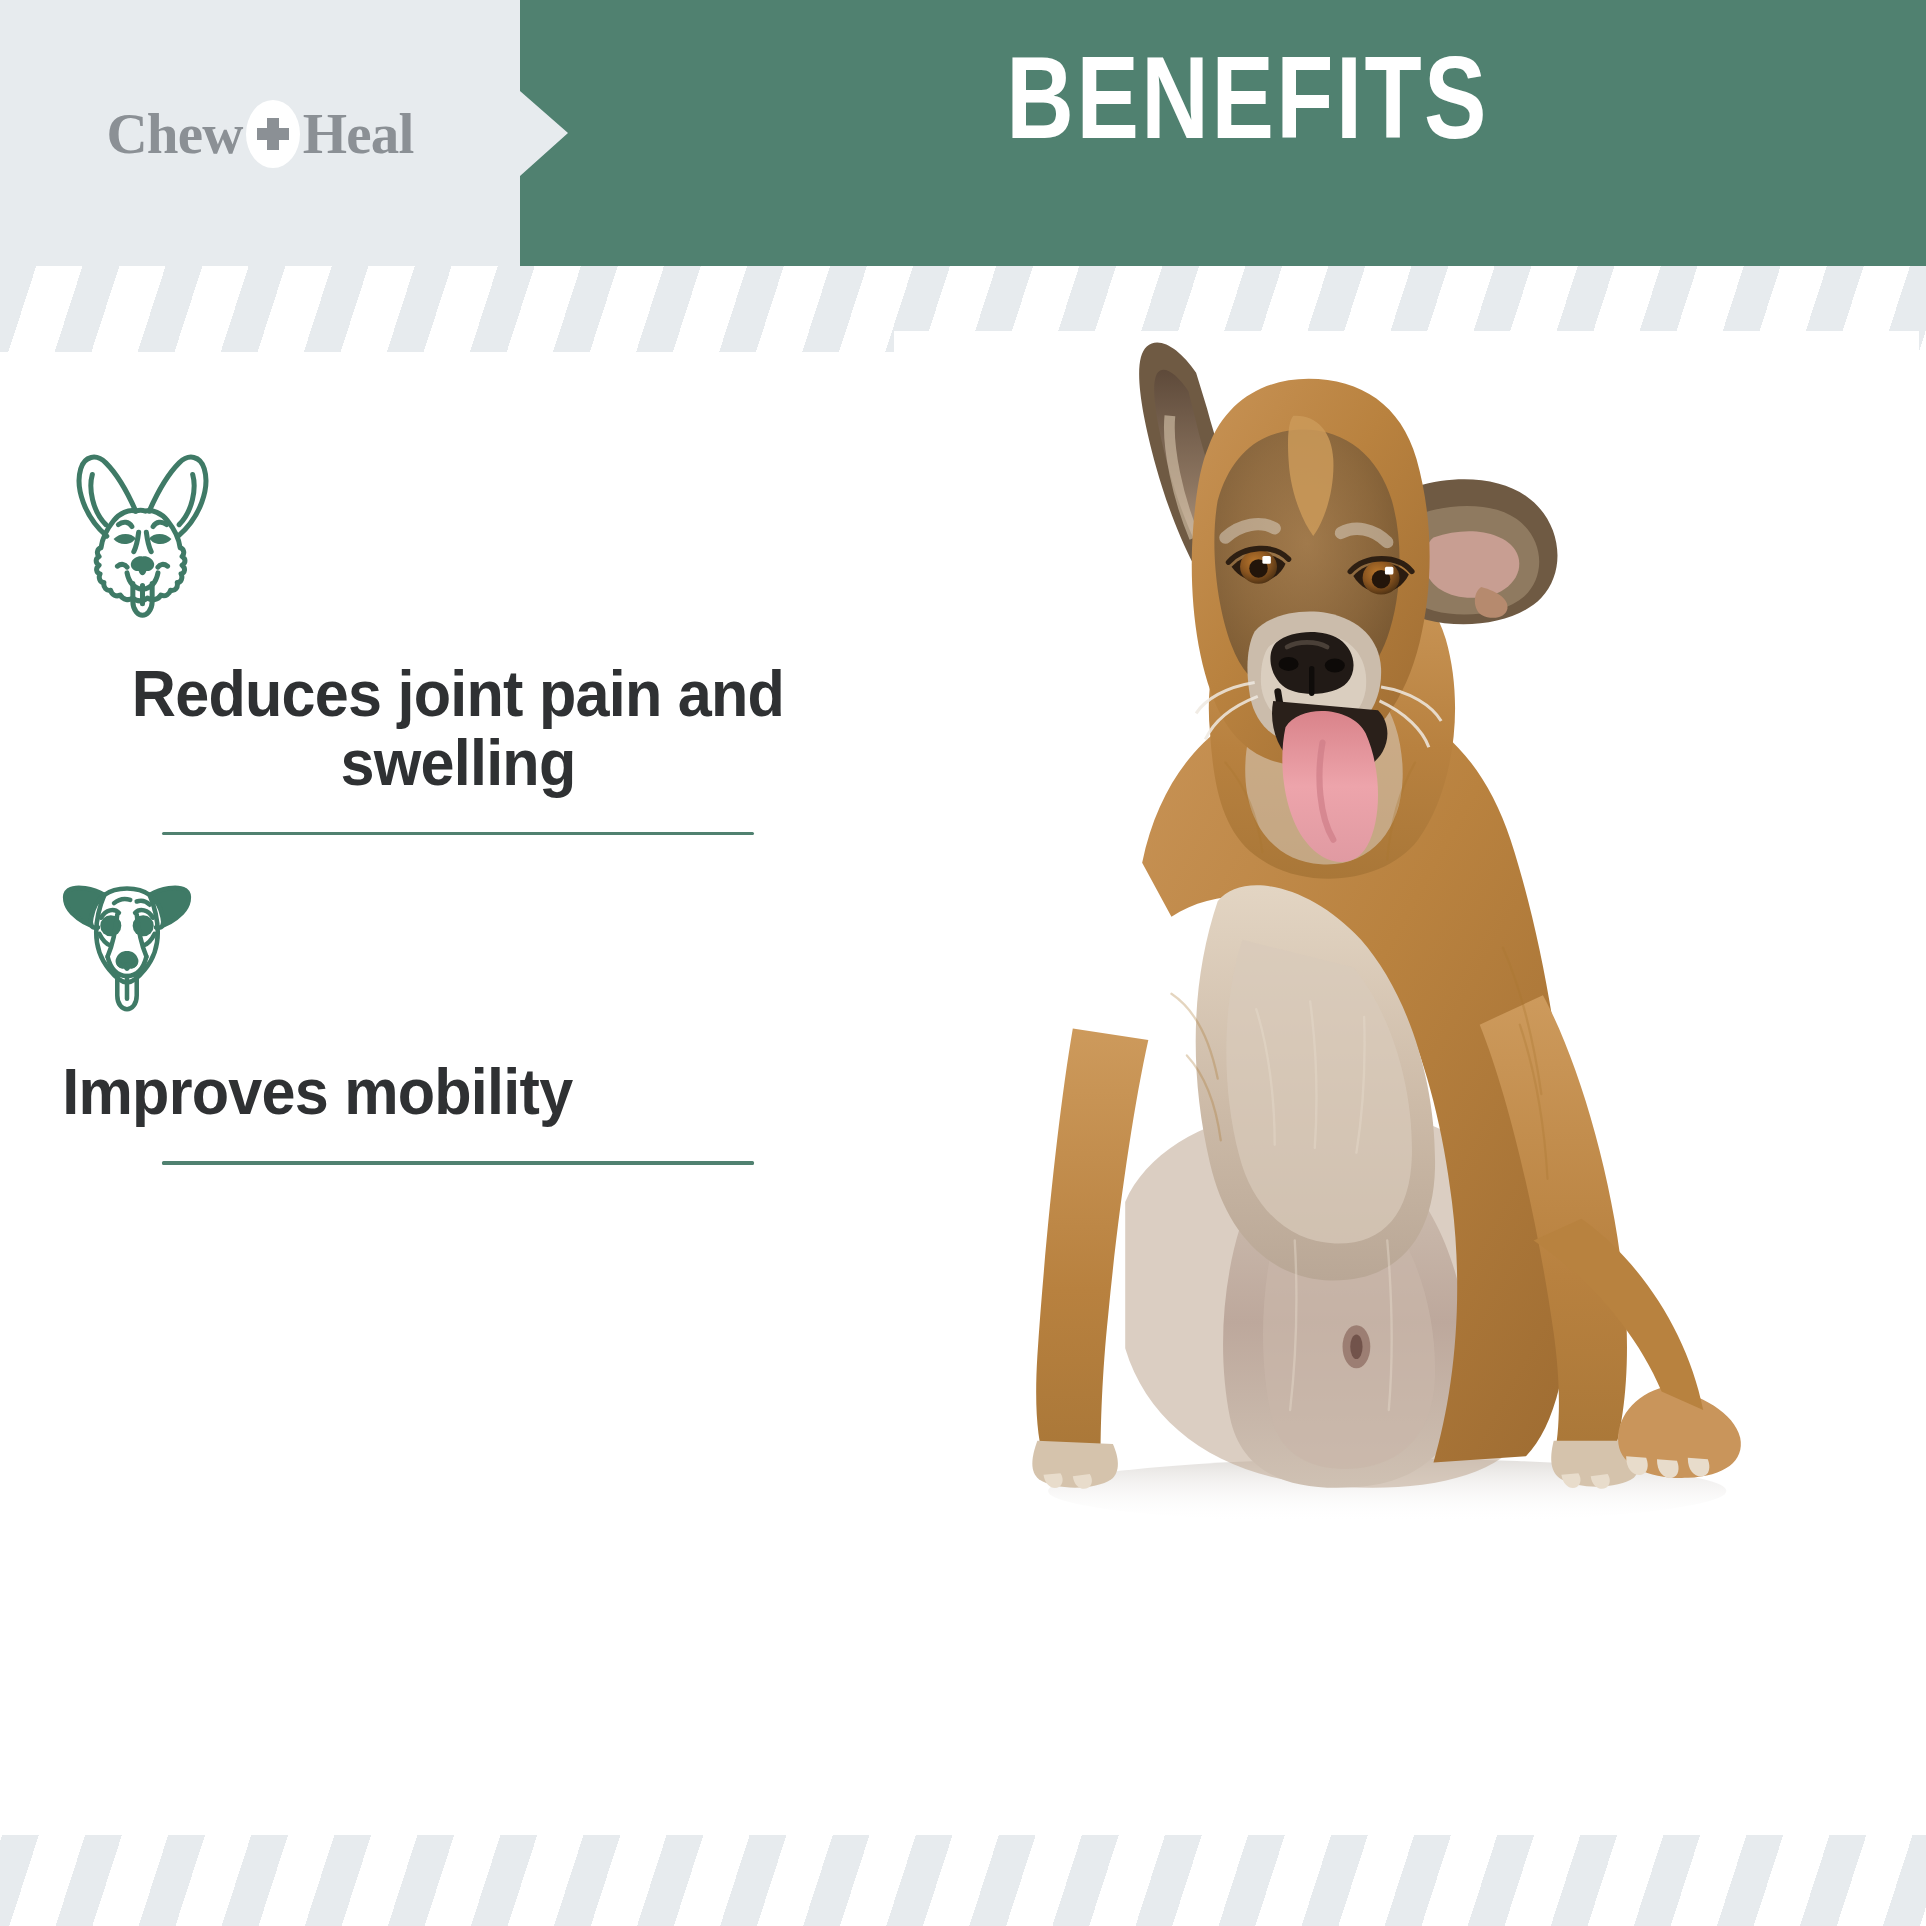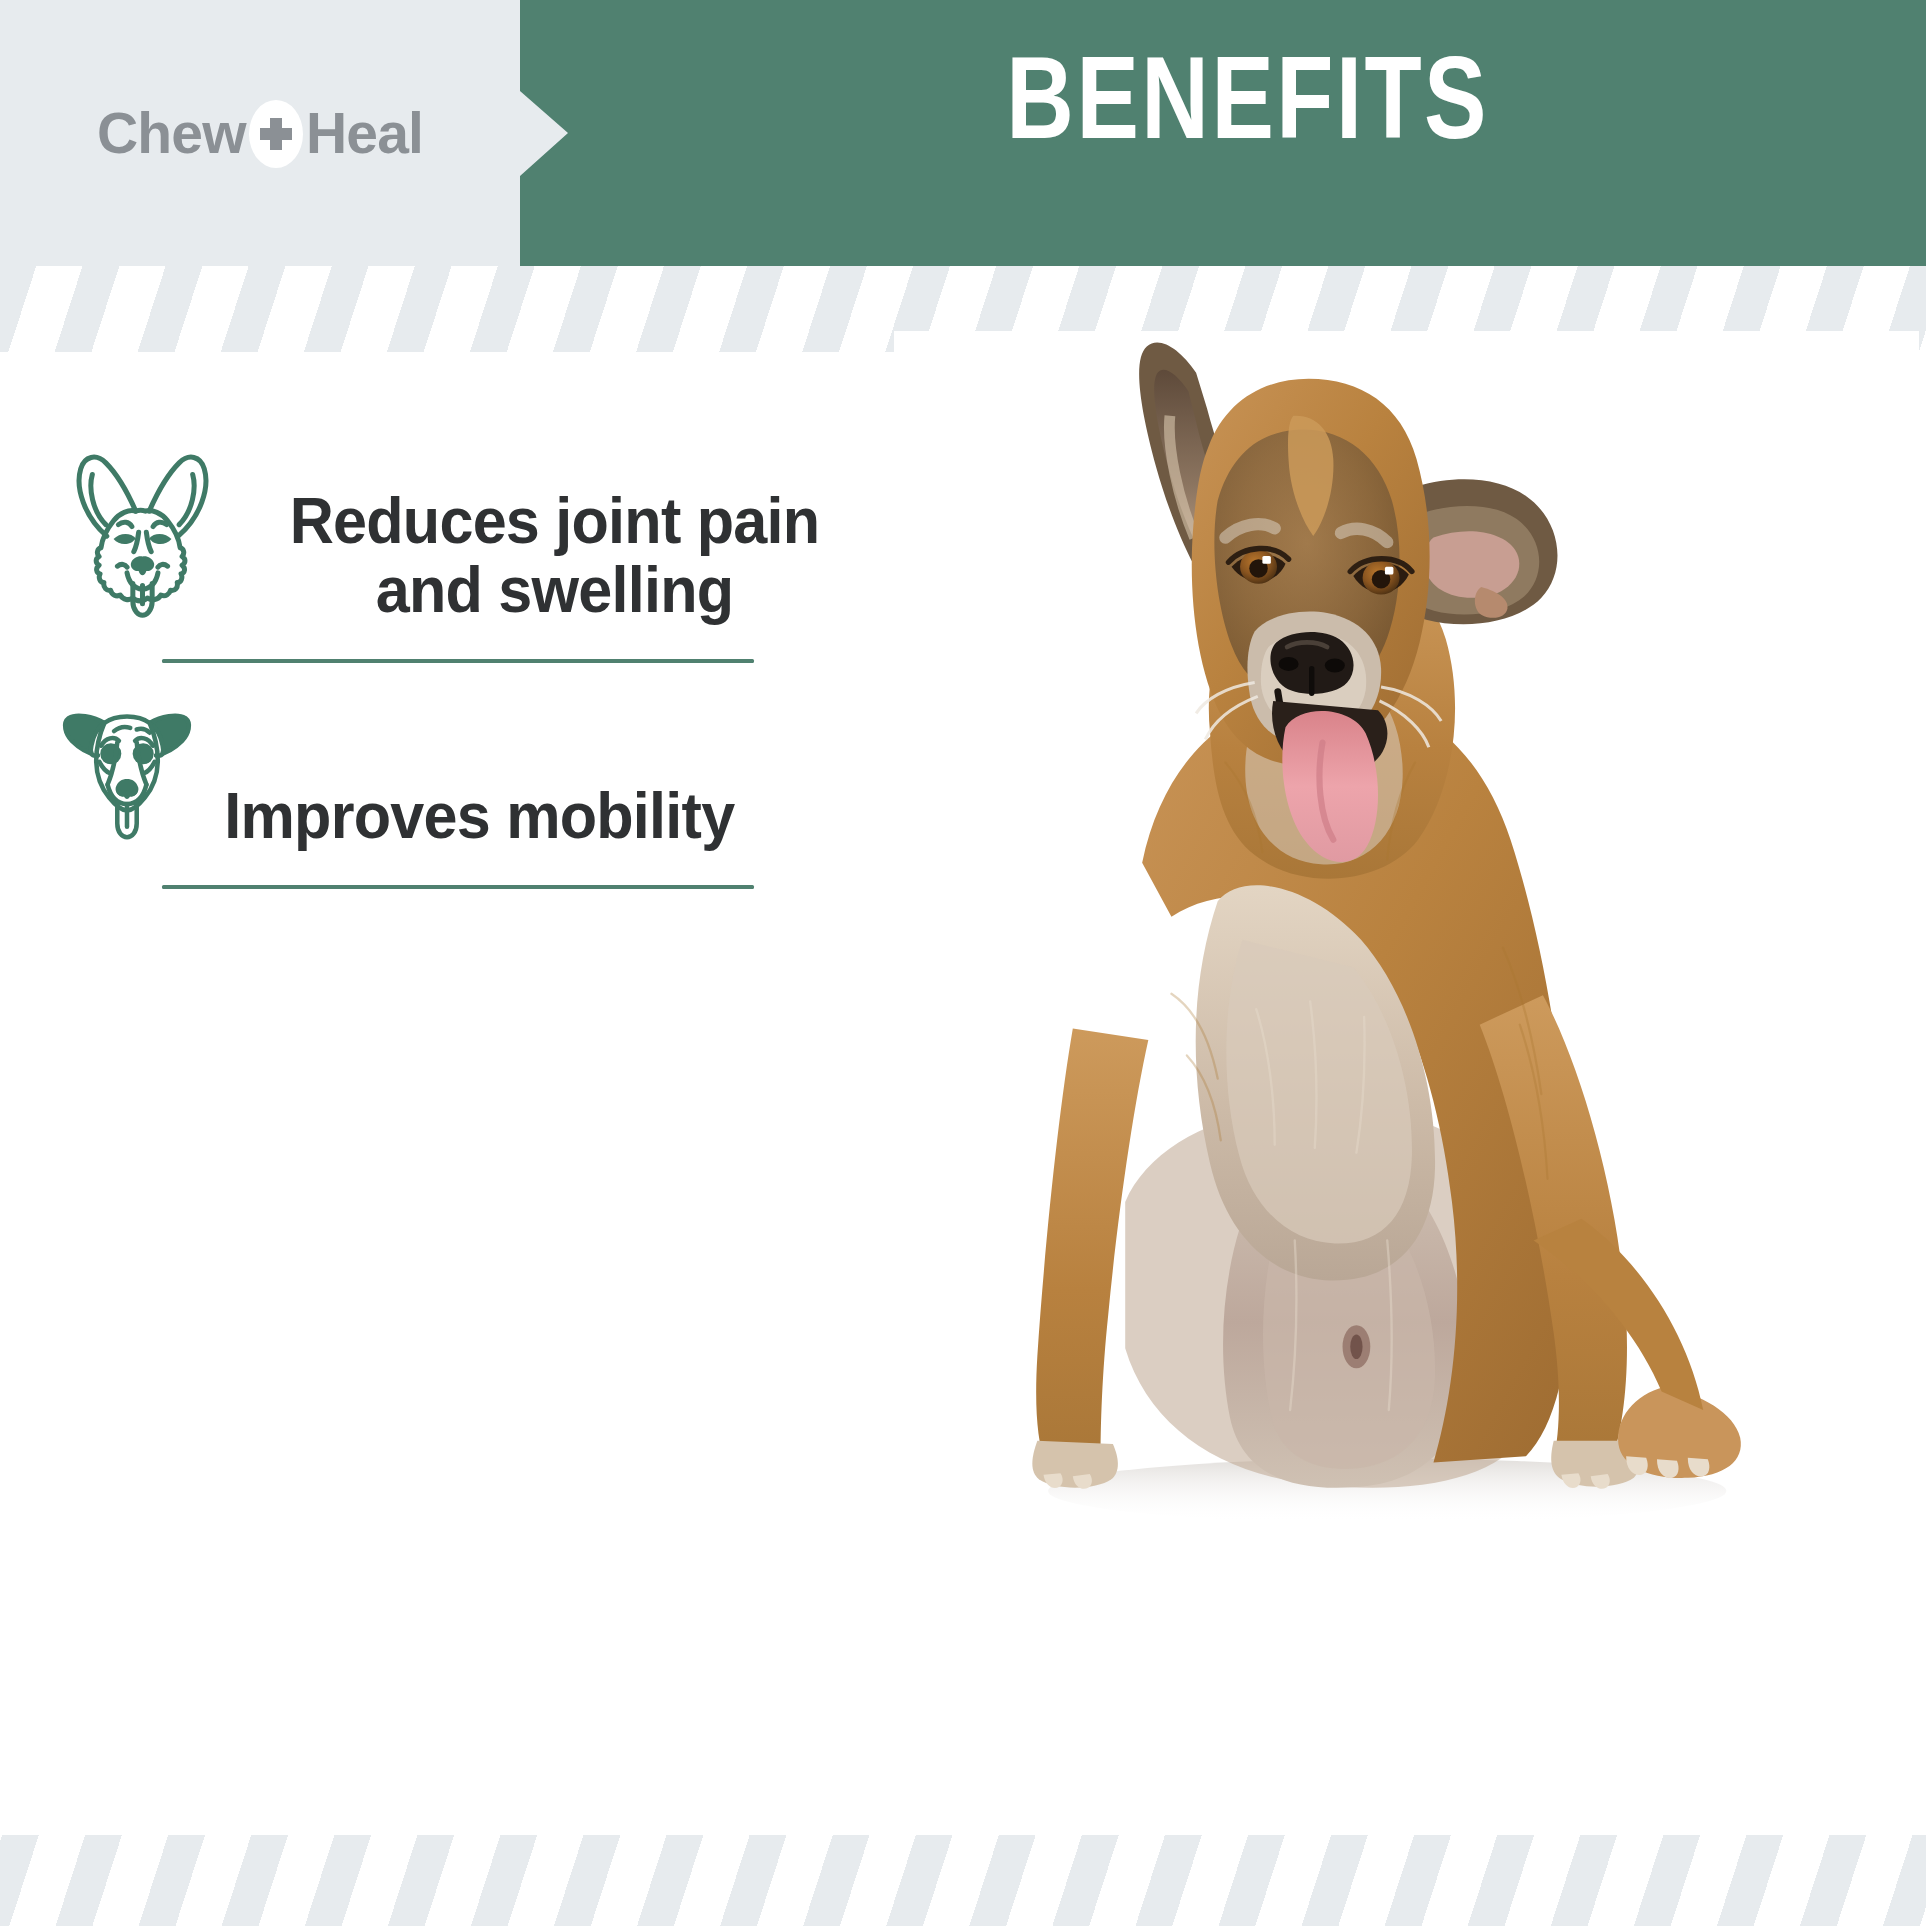"Chew" .logo-word { font-family: Liberation Sans, sans-serif -> Liberation Serif, serif }
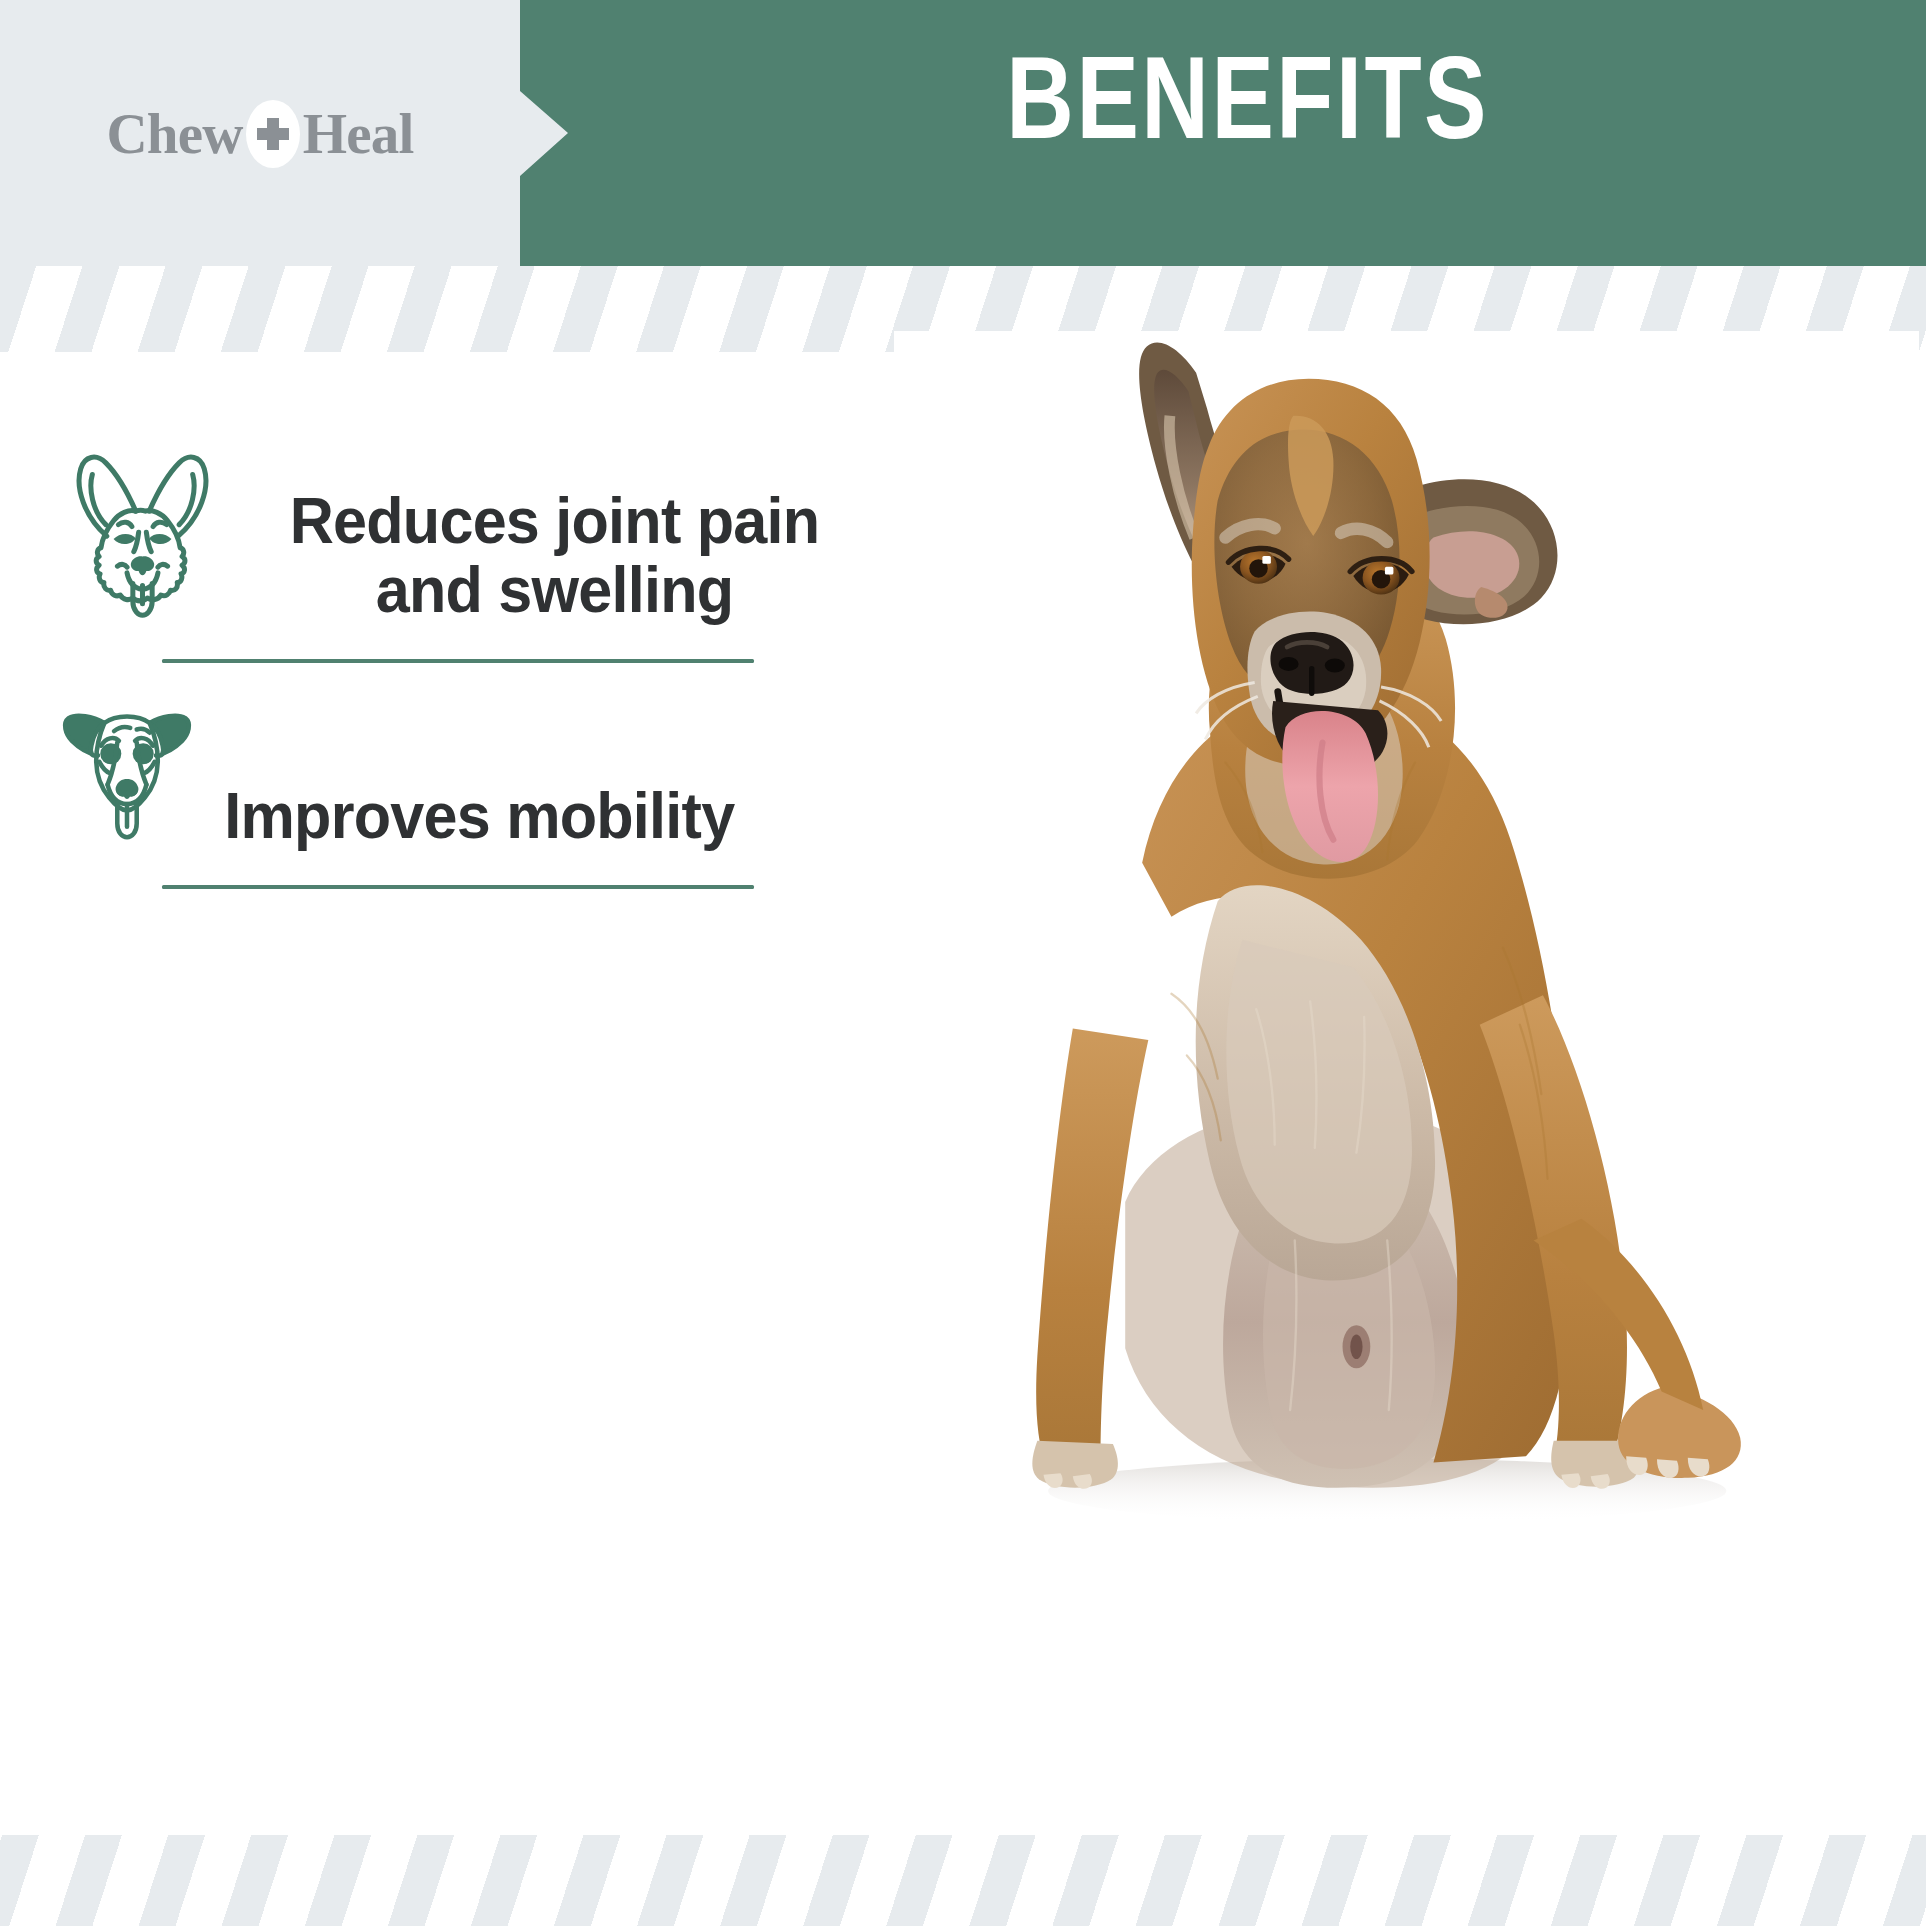"Reduces joint pain and swelling" .benefit { align-items: flex-end -> flex-start; flex-direction: row -> column; gap: none -> 24px }
